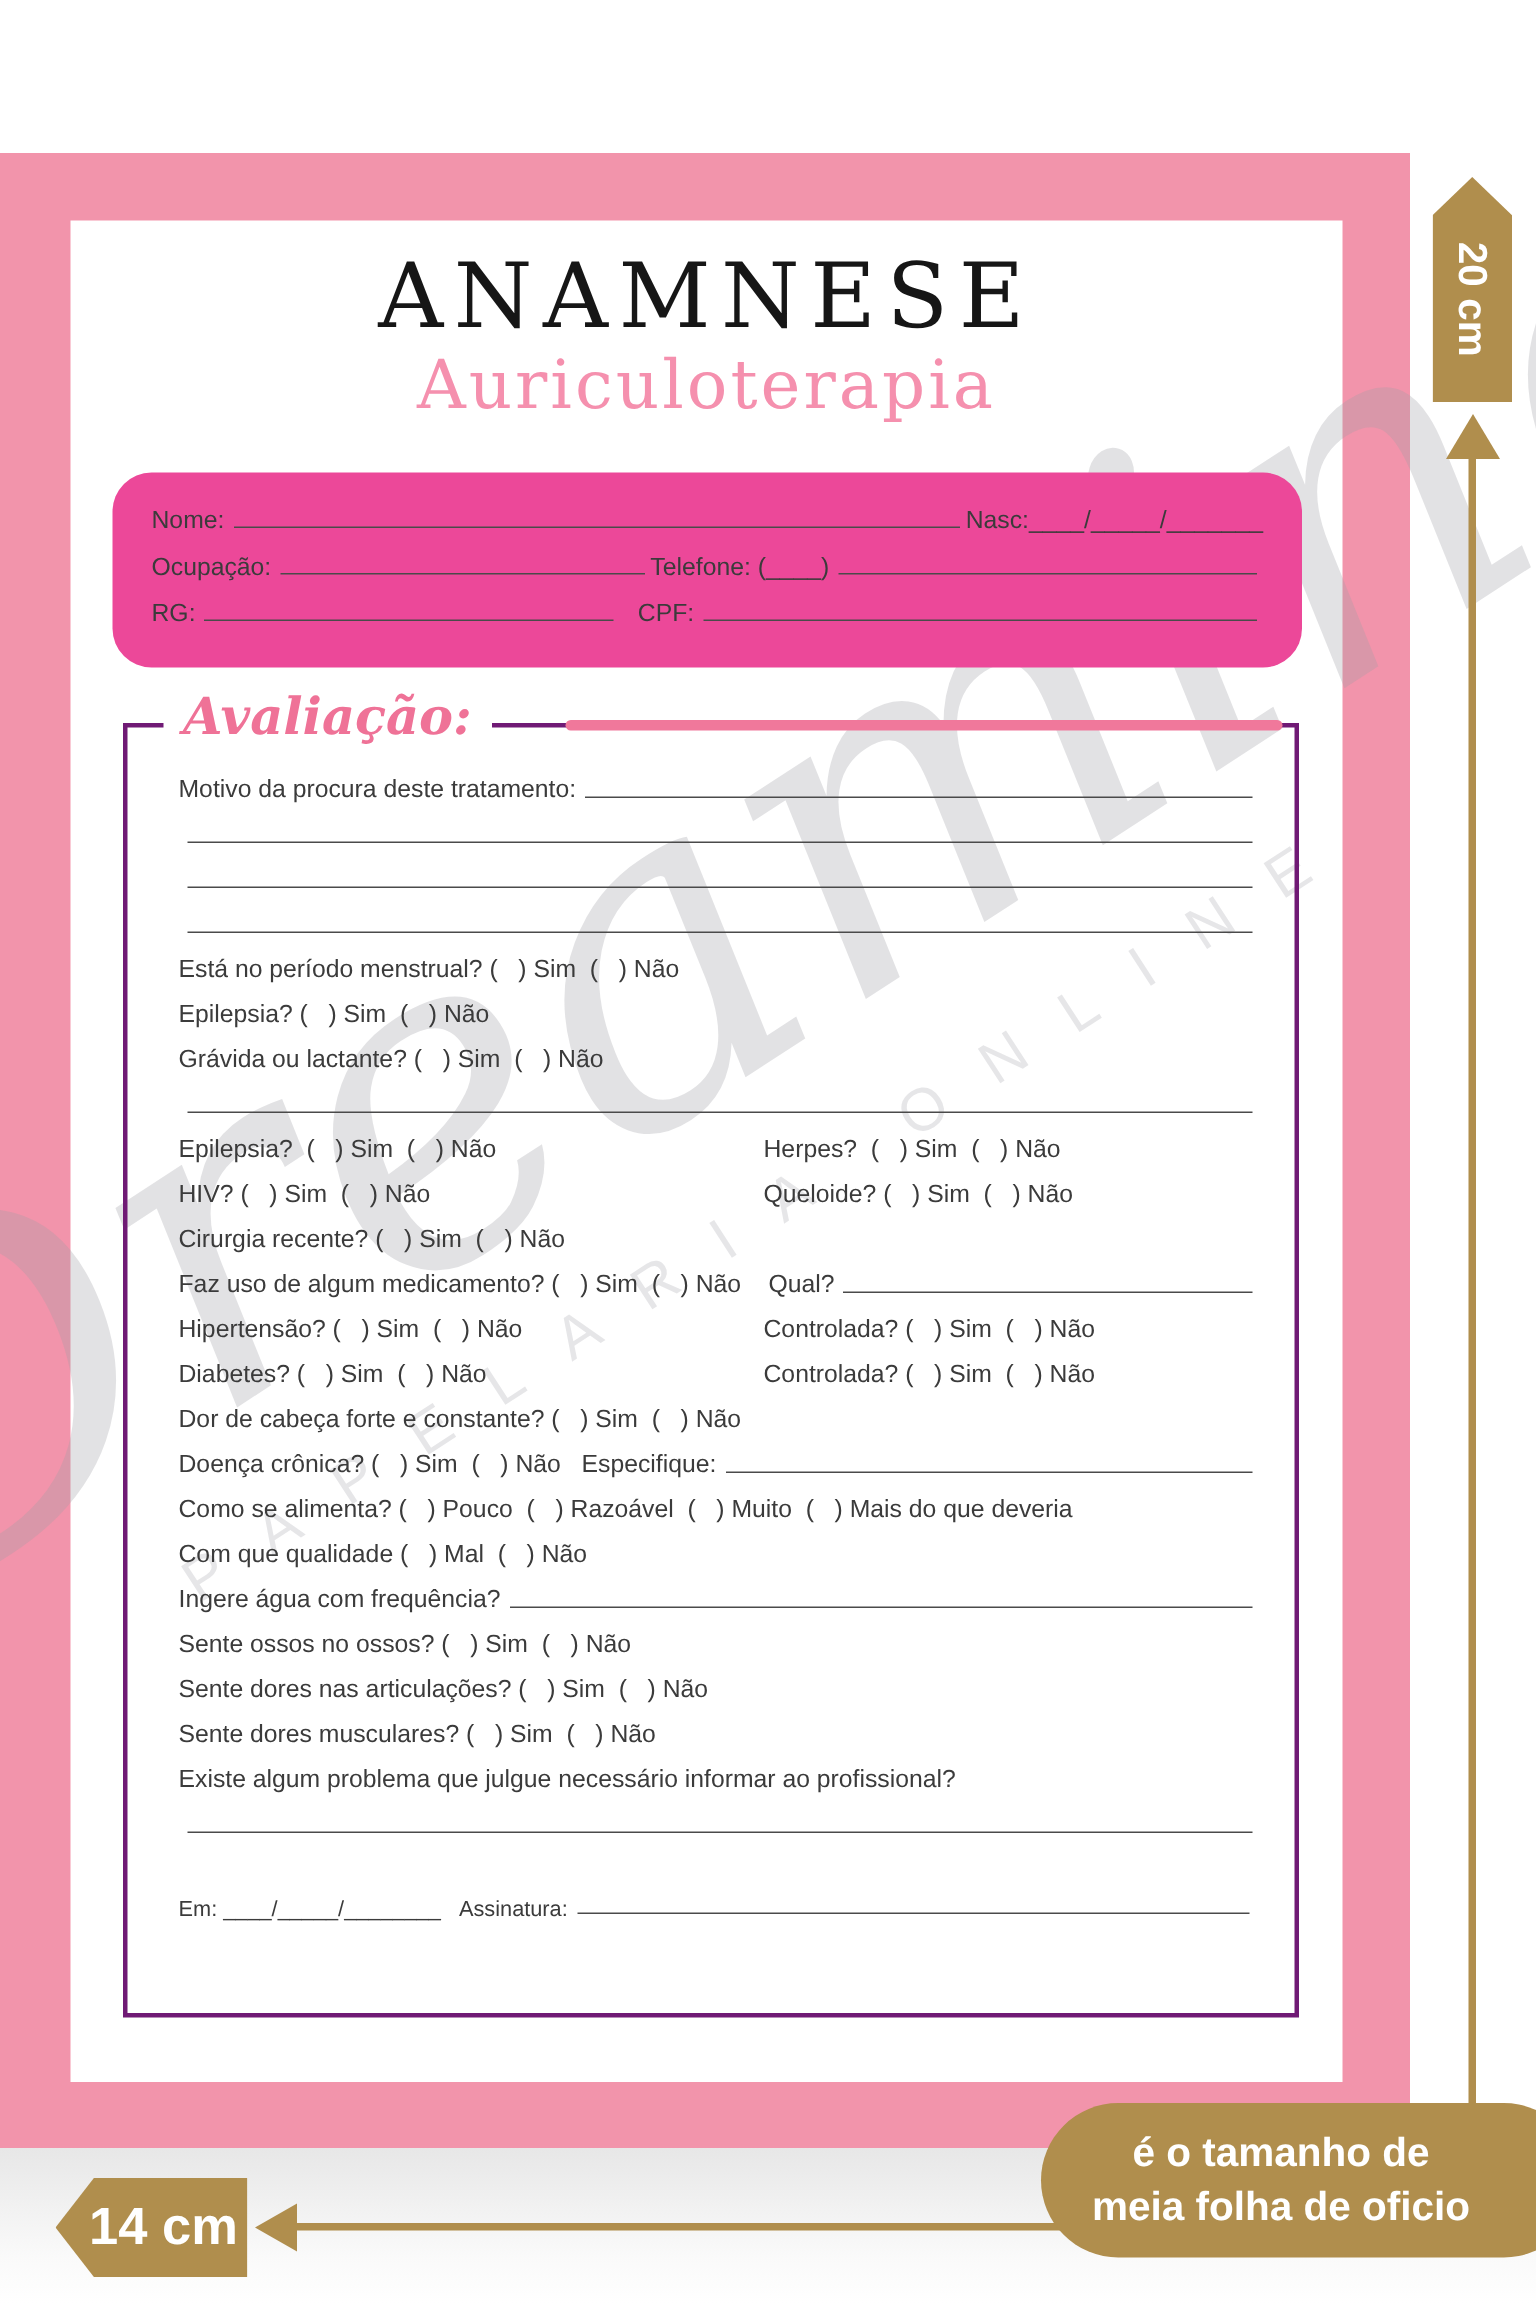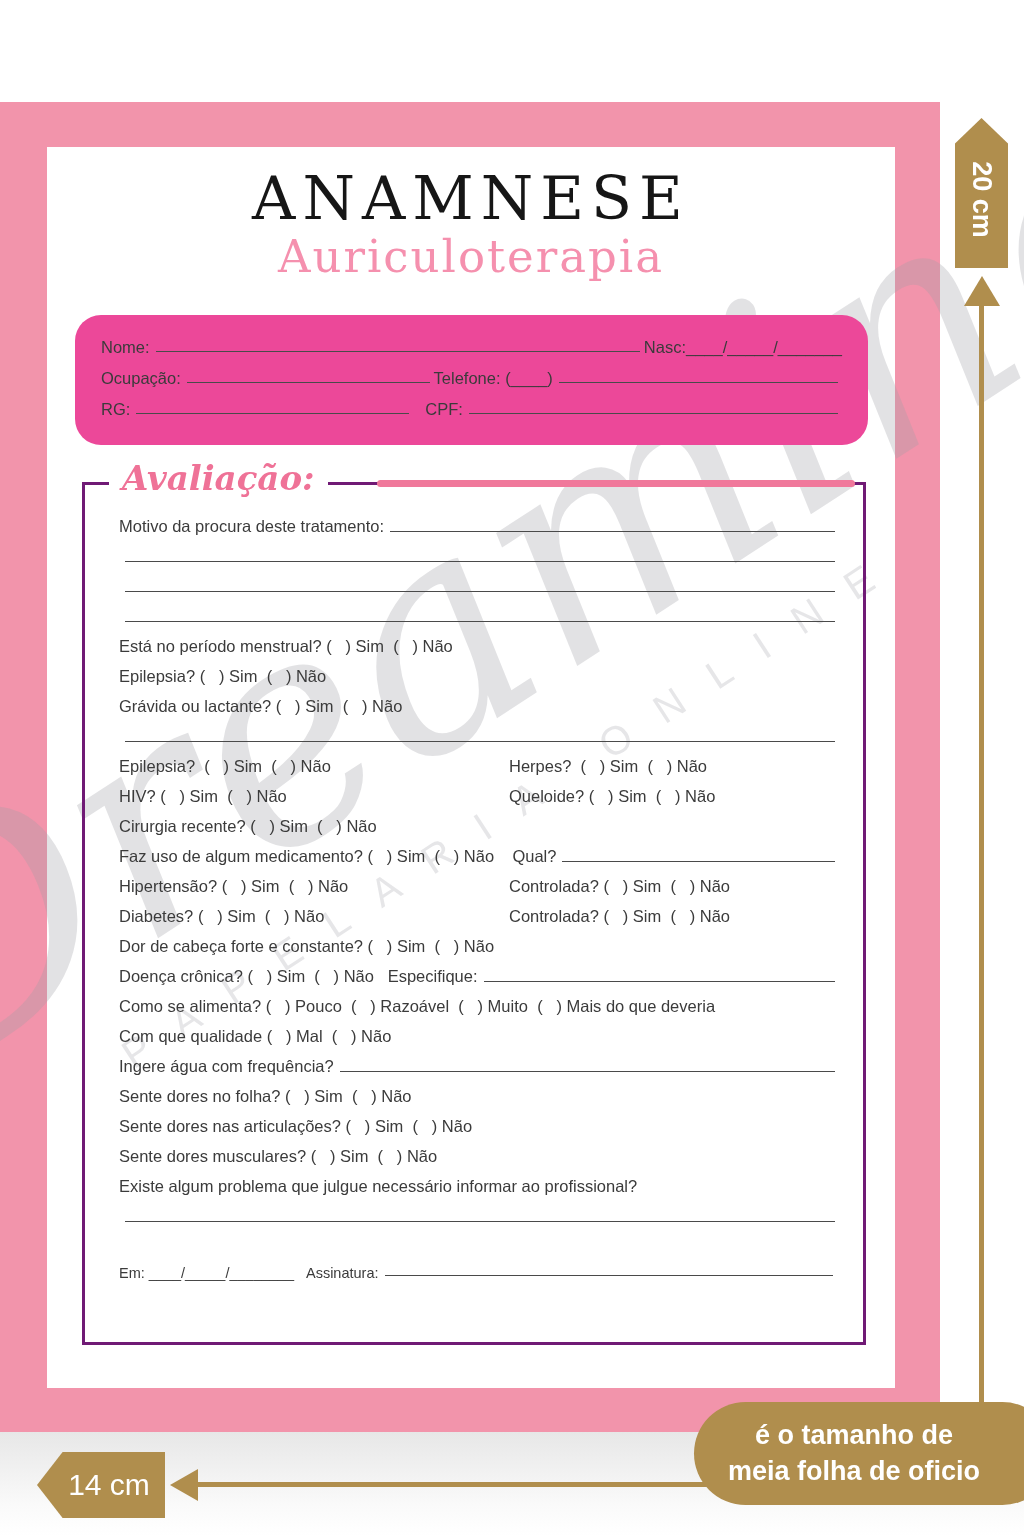"Sente dores no folha? (" span.q-txt { text: dores no folha -> ossos no ossos }
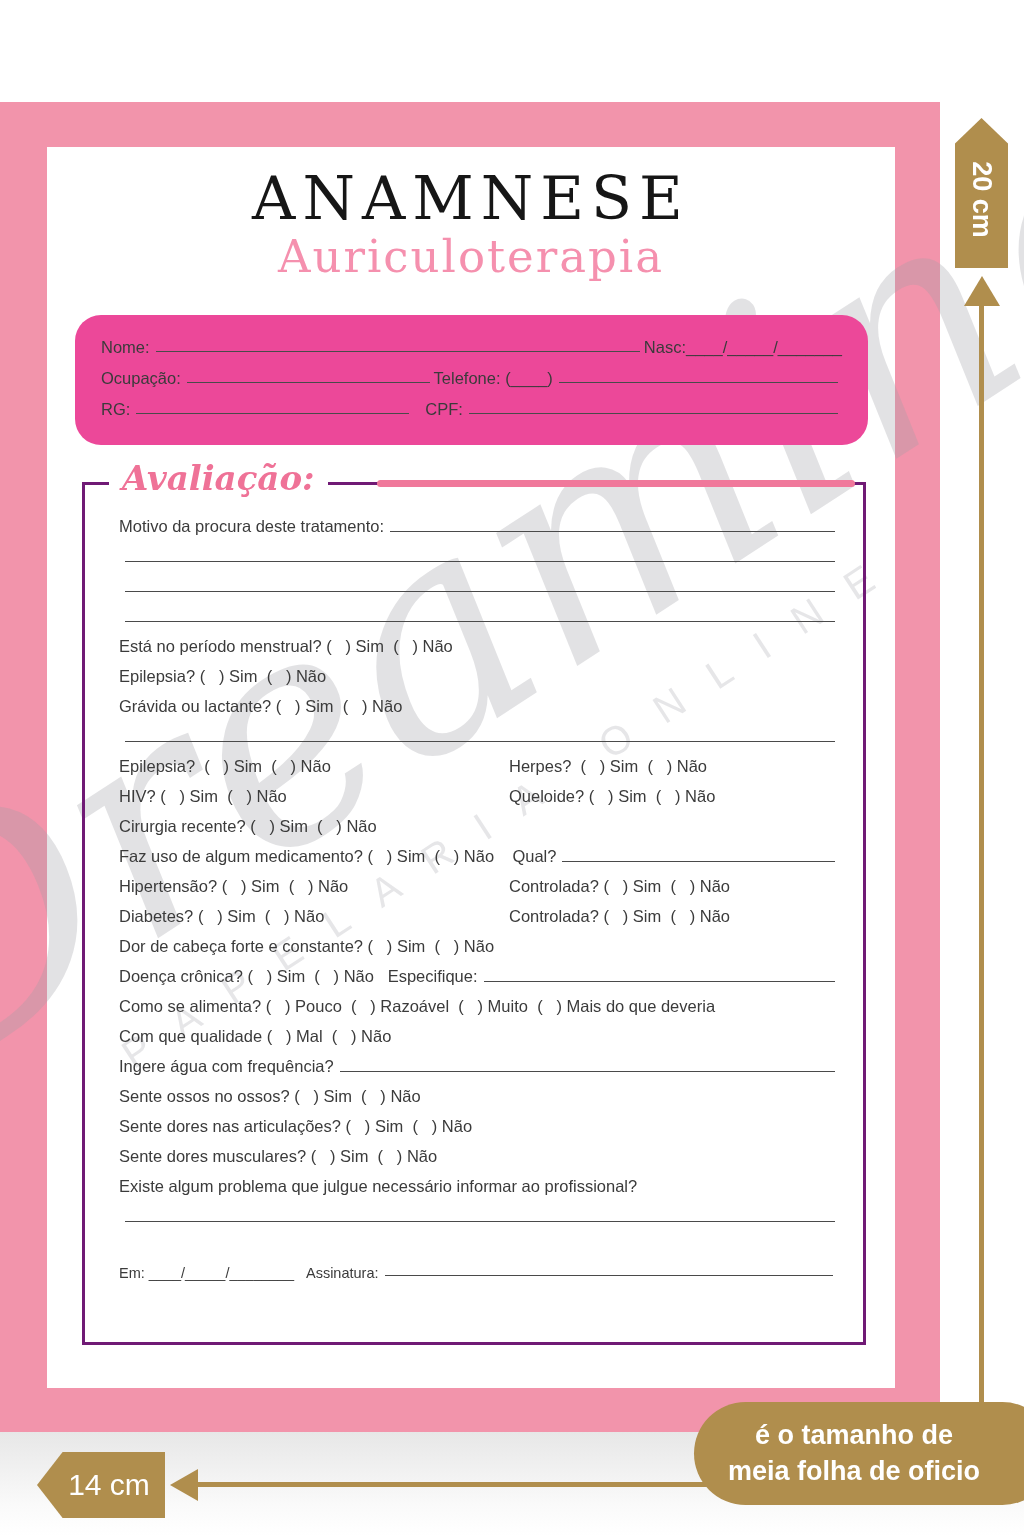"14 cm" .tag-14 span { font-size: 30px -> 35px; font-weight: normal -> bold }
